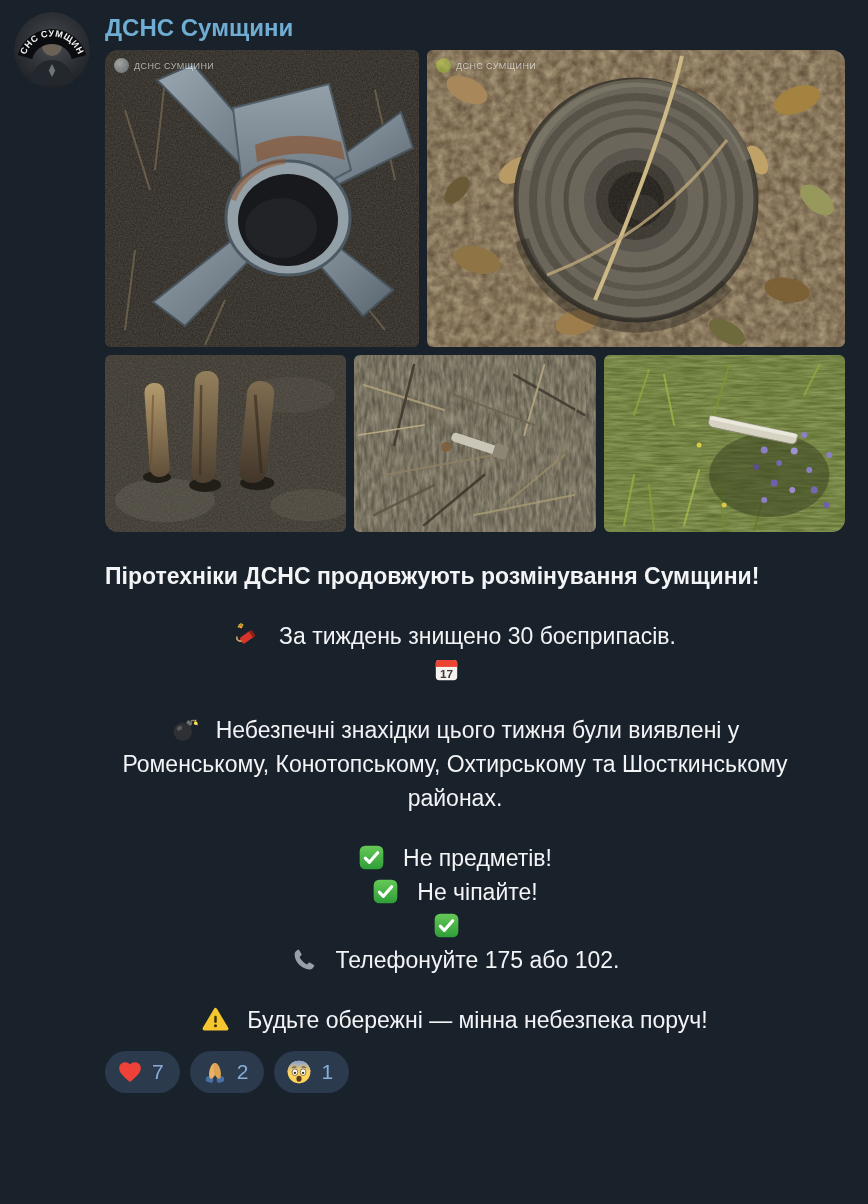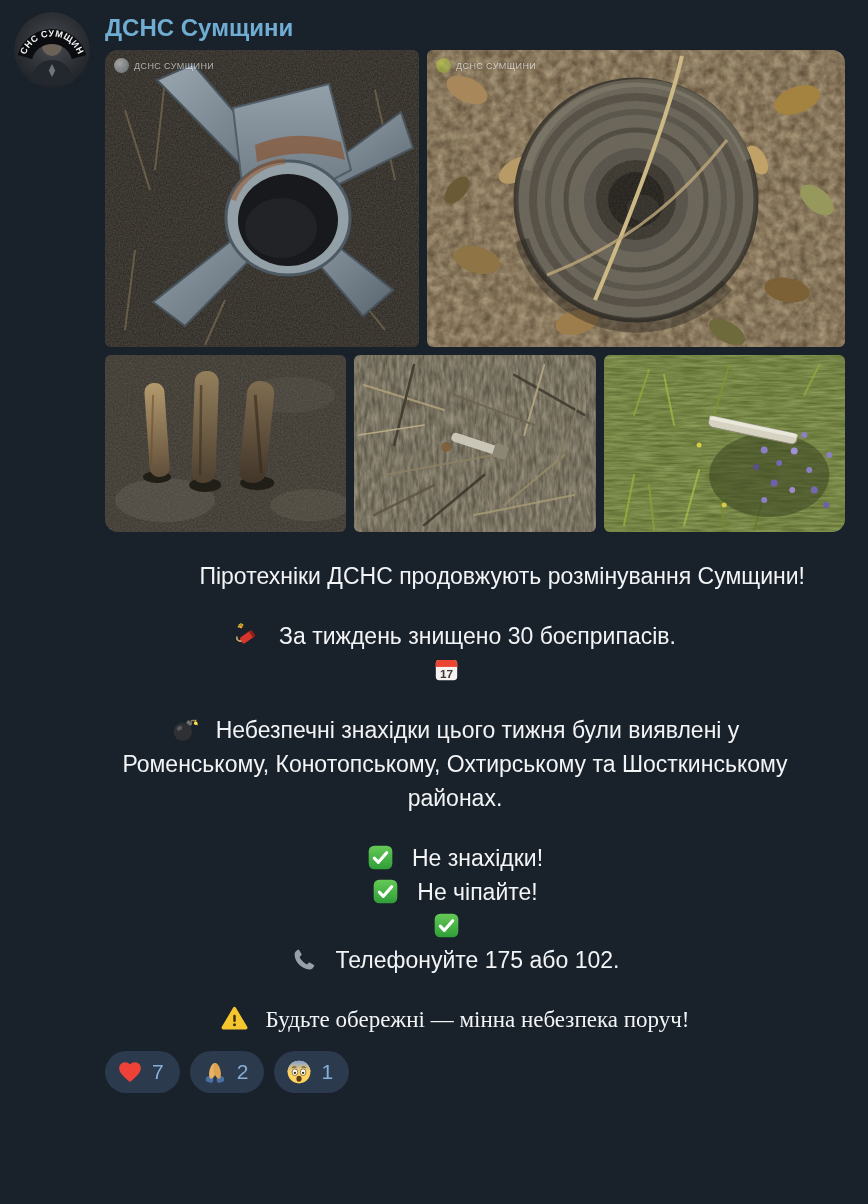"Піротехніки ДСНС продовжують" .headline { font-weight: normal -> bold; text-align: right -> none }
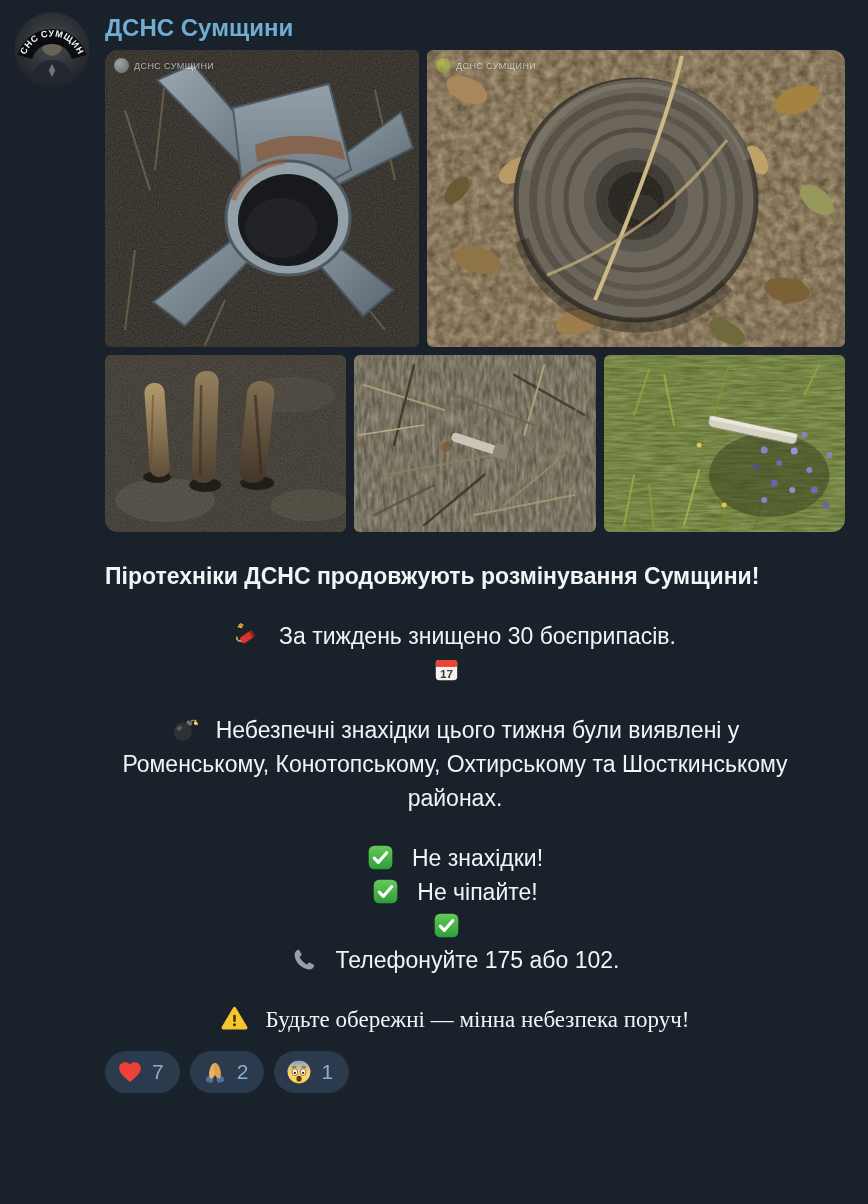"Не знахідки!" span { text: знахідки -> предметів }
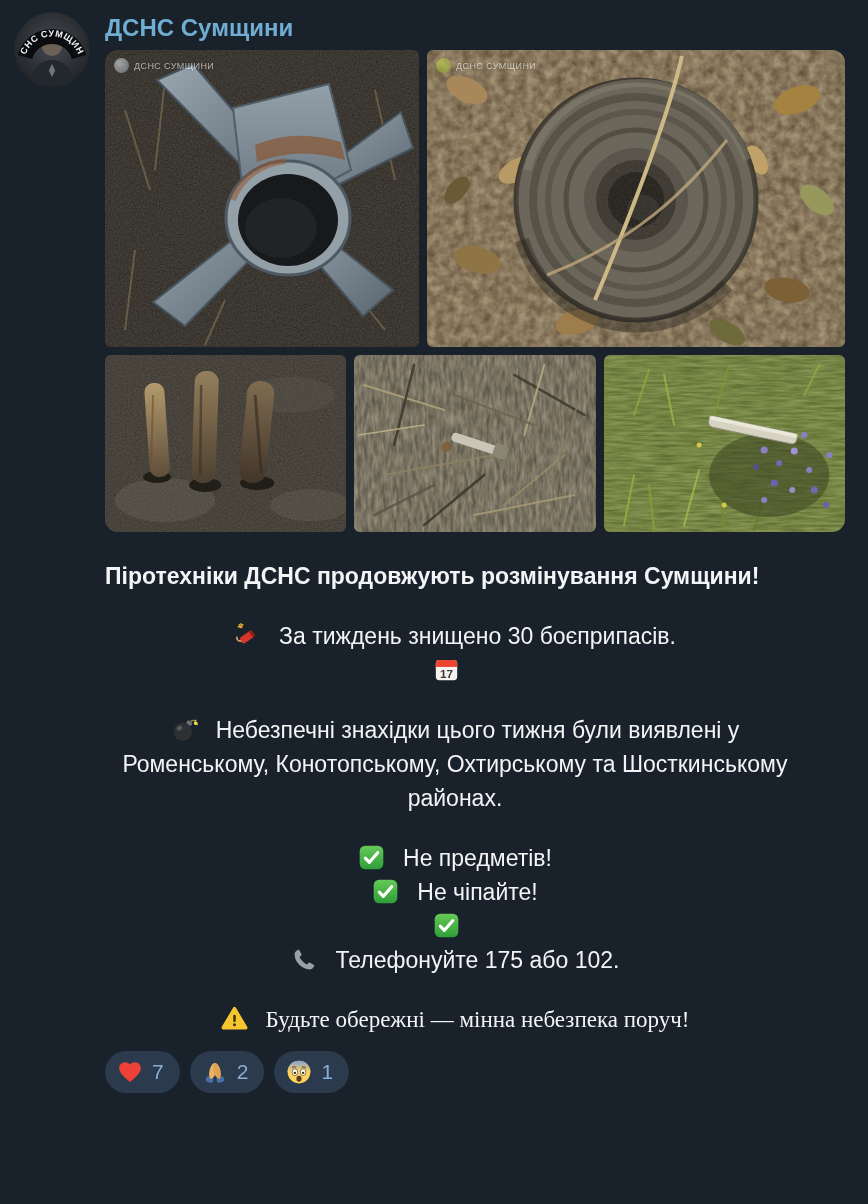"Будьте обережні — мінна небезпека" .para.last { font-family: Liberation Serif, serif -> none }
